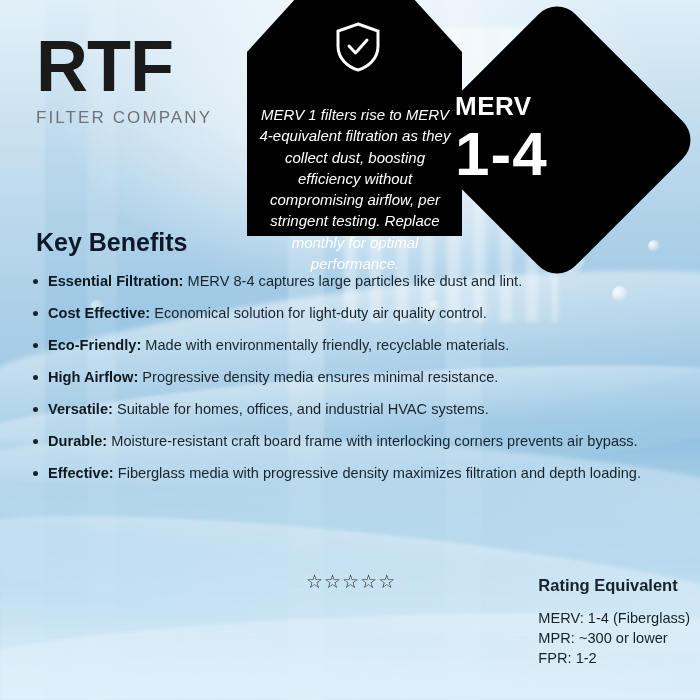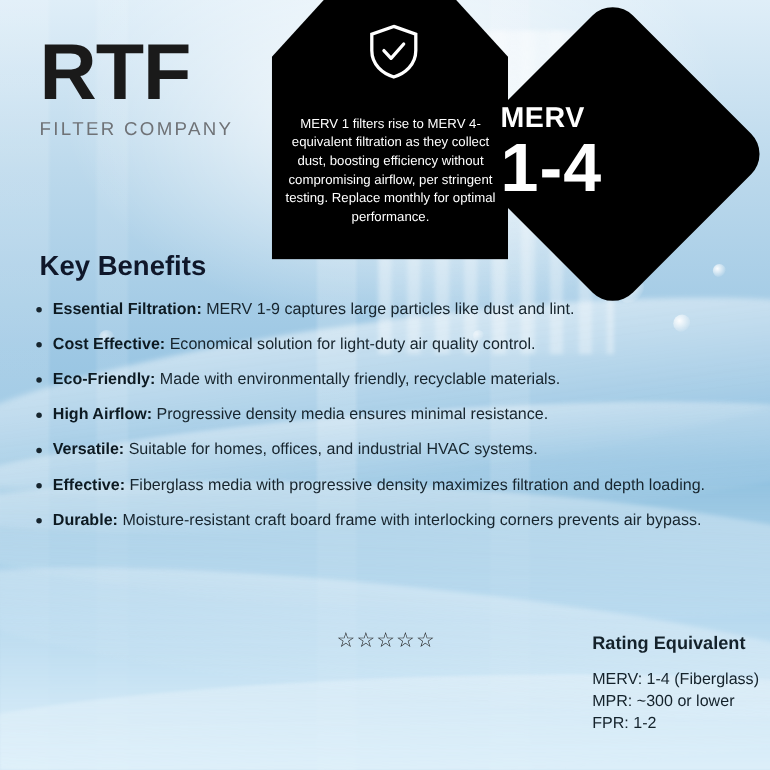"MERV 1 filters rise to" .banner-text { font-size: 12px -> 15px; font-style: none -> italic }
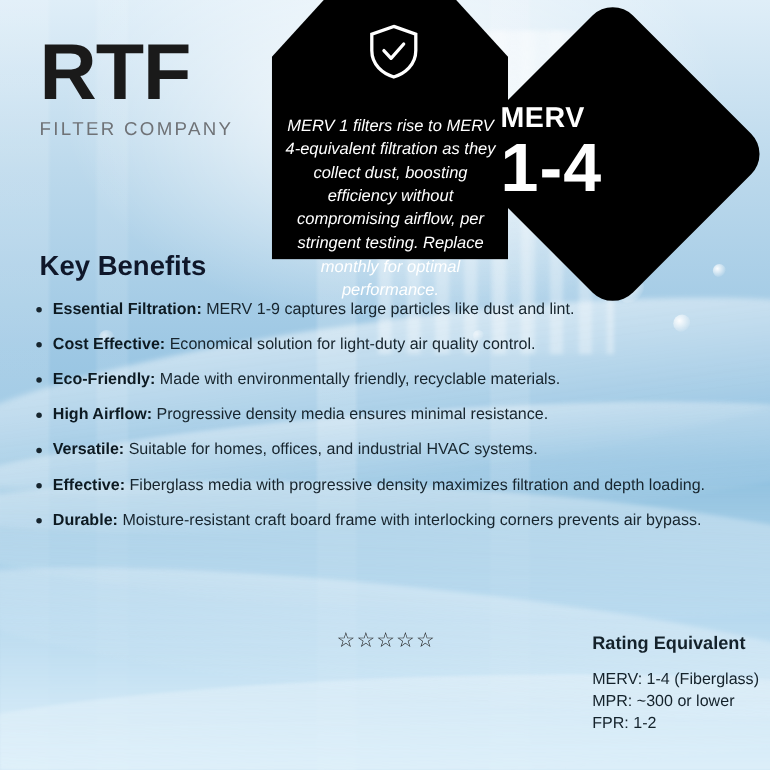"MERV 1-9 captures large particles" span { text: 1-9 -> 8-4 }
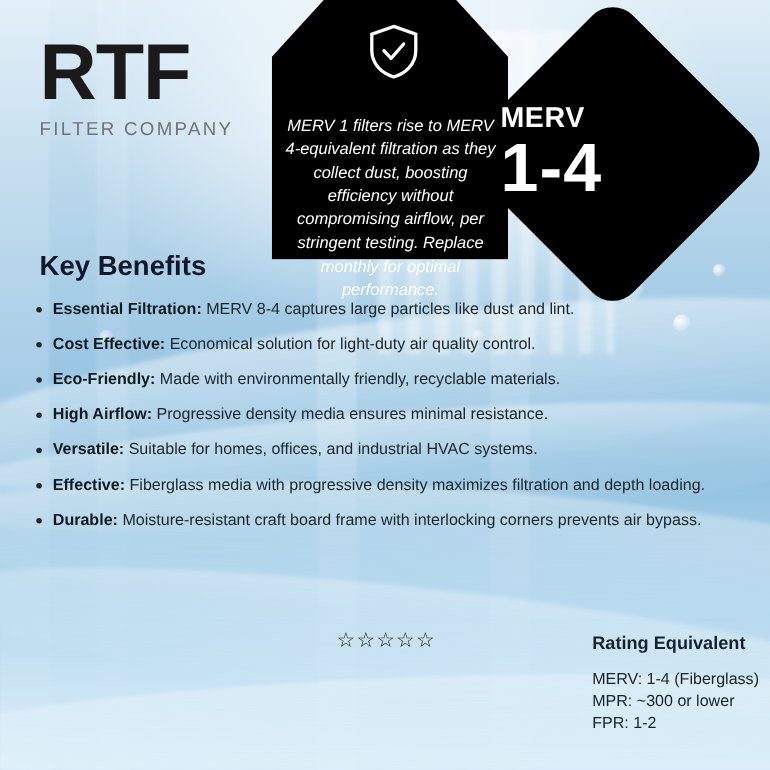"Effective: Fiberglass media with" li { order: before "Durable: Moisture-resistant craft board" -> after "Durable: Moisture-resistant craft board" }
